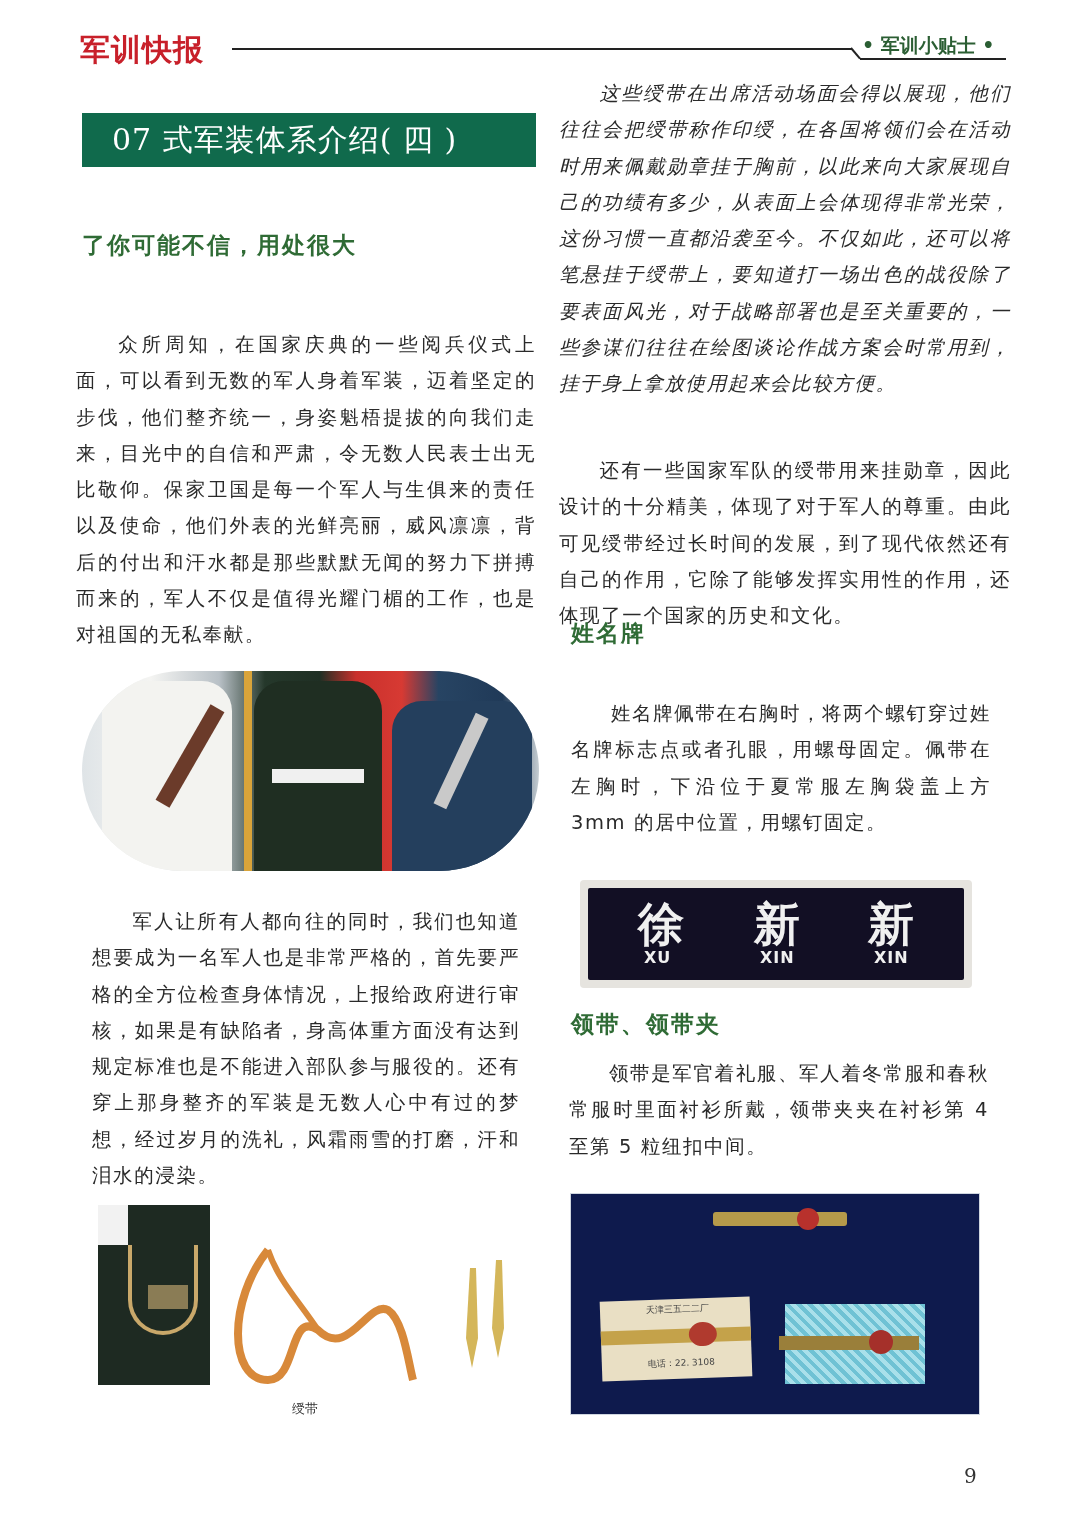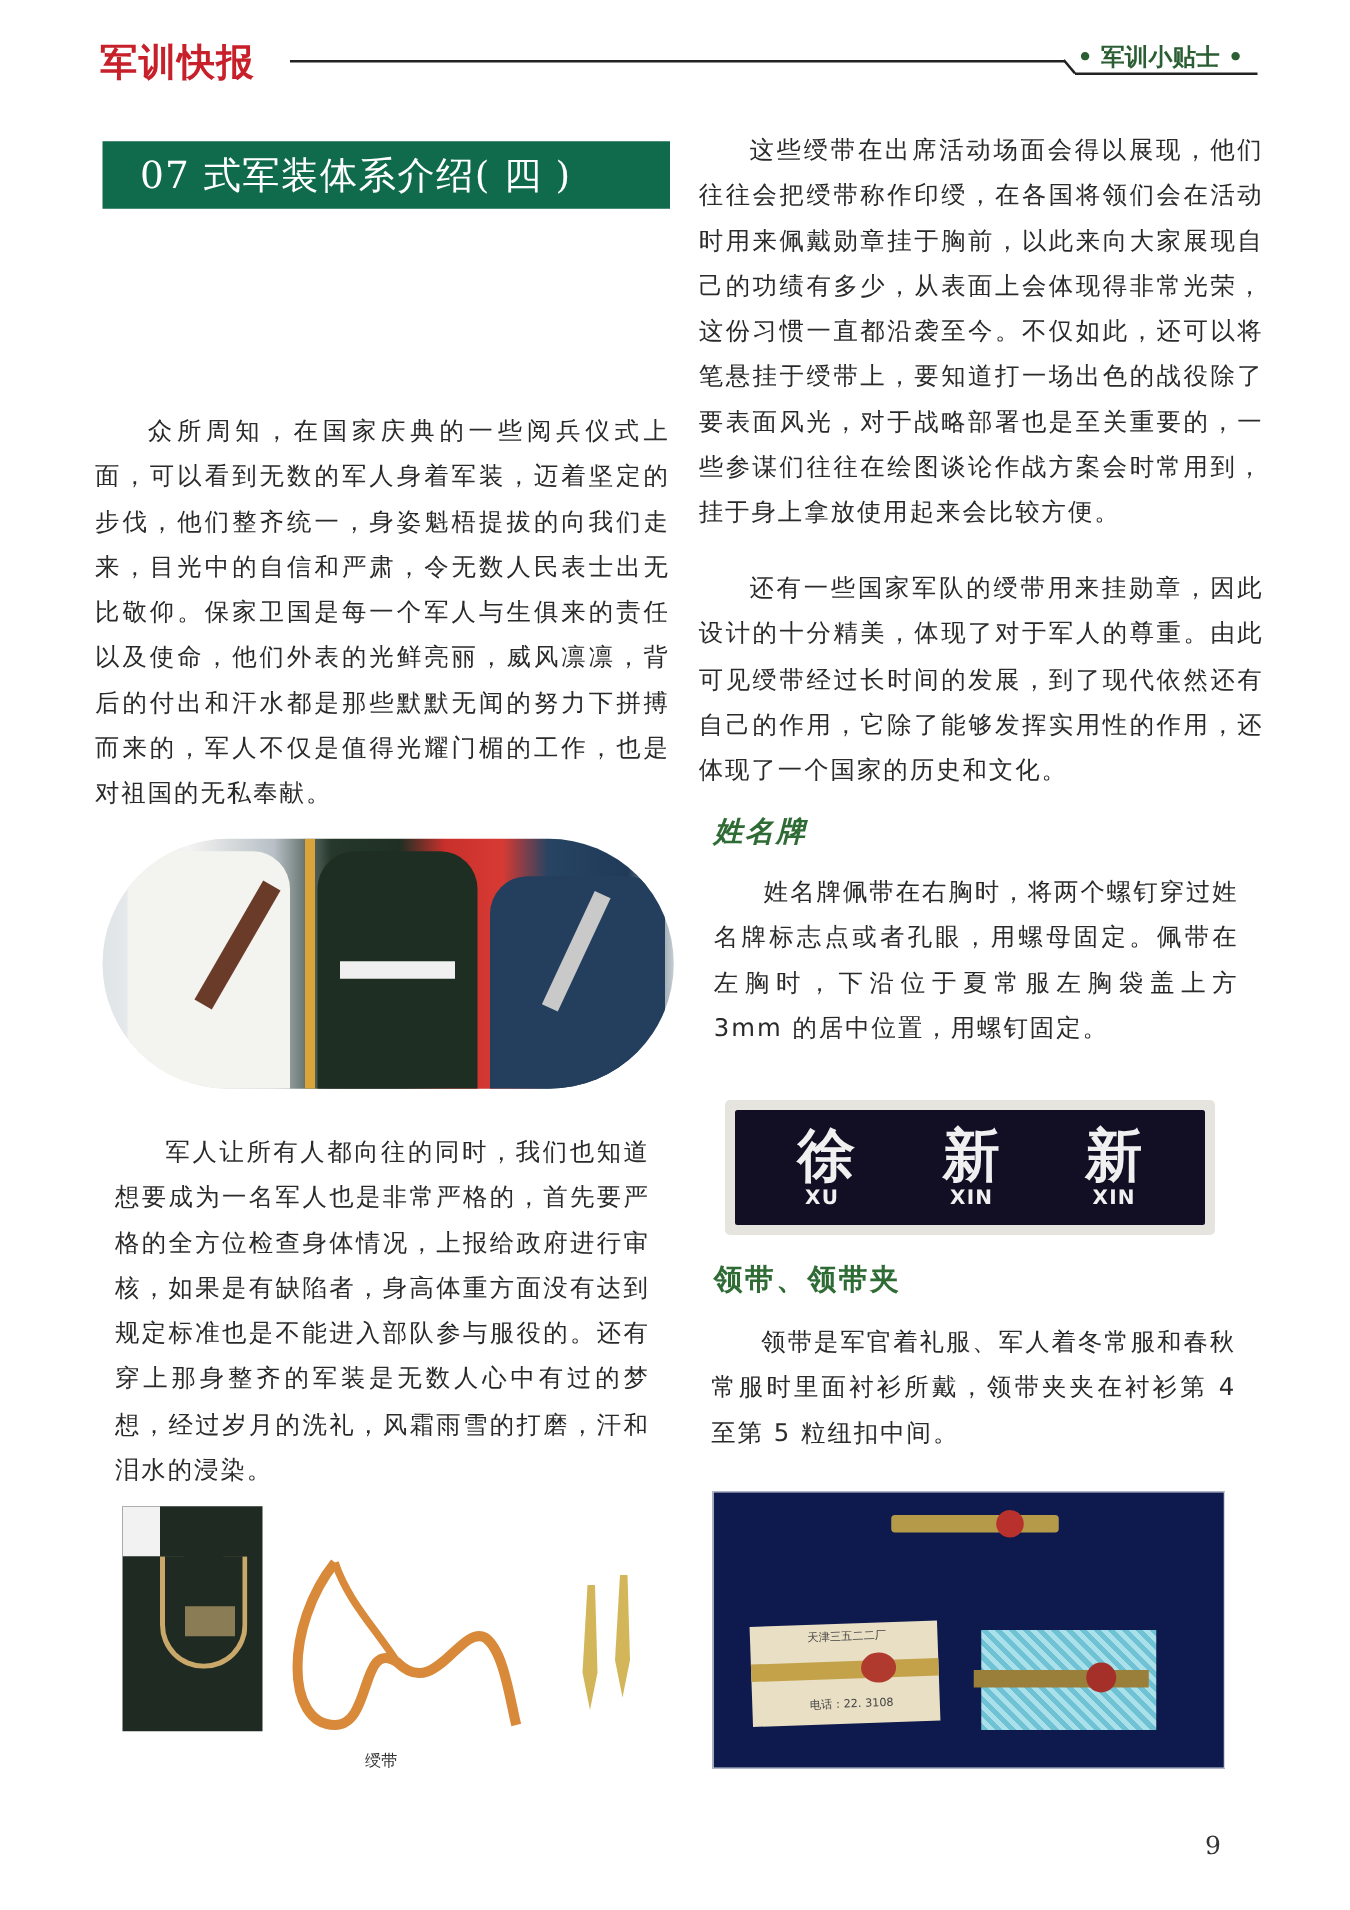"这些绶带在出席活动场面会得以展现，他们往往会把绶带称作印绶，在各国将领们会在活动" div.para { font-style: none -> italic; top: 102px -> 76px }
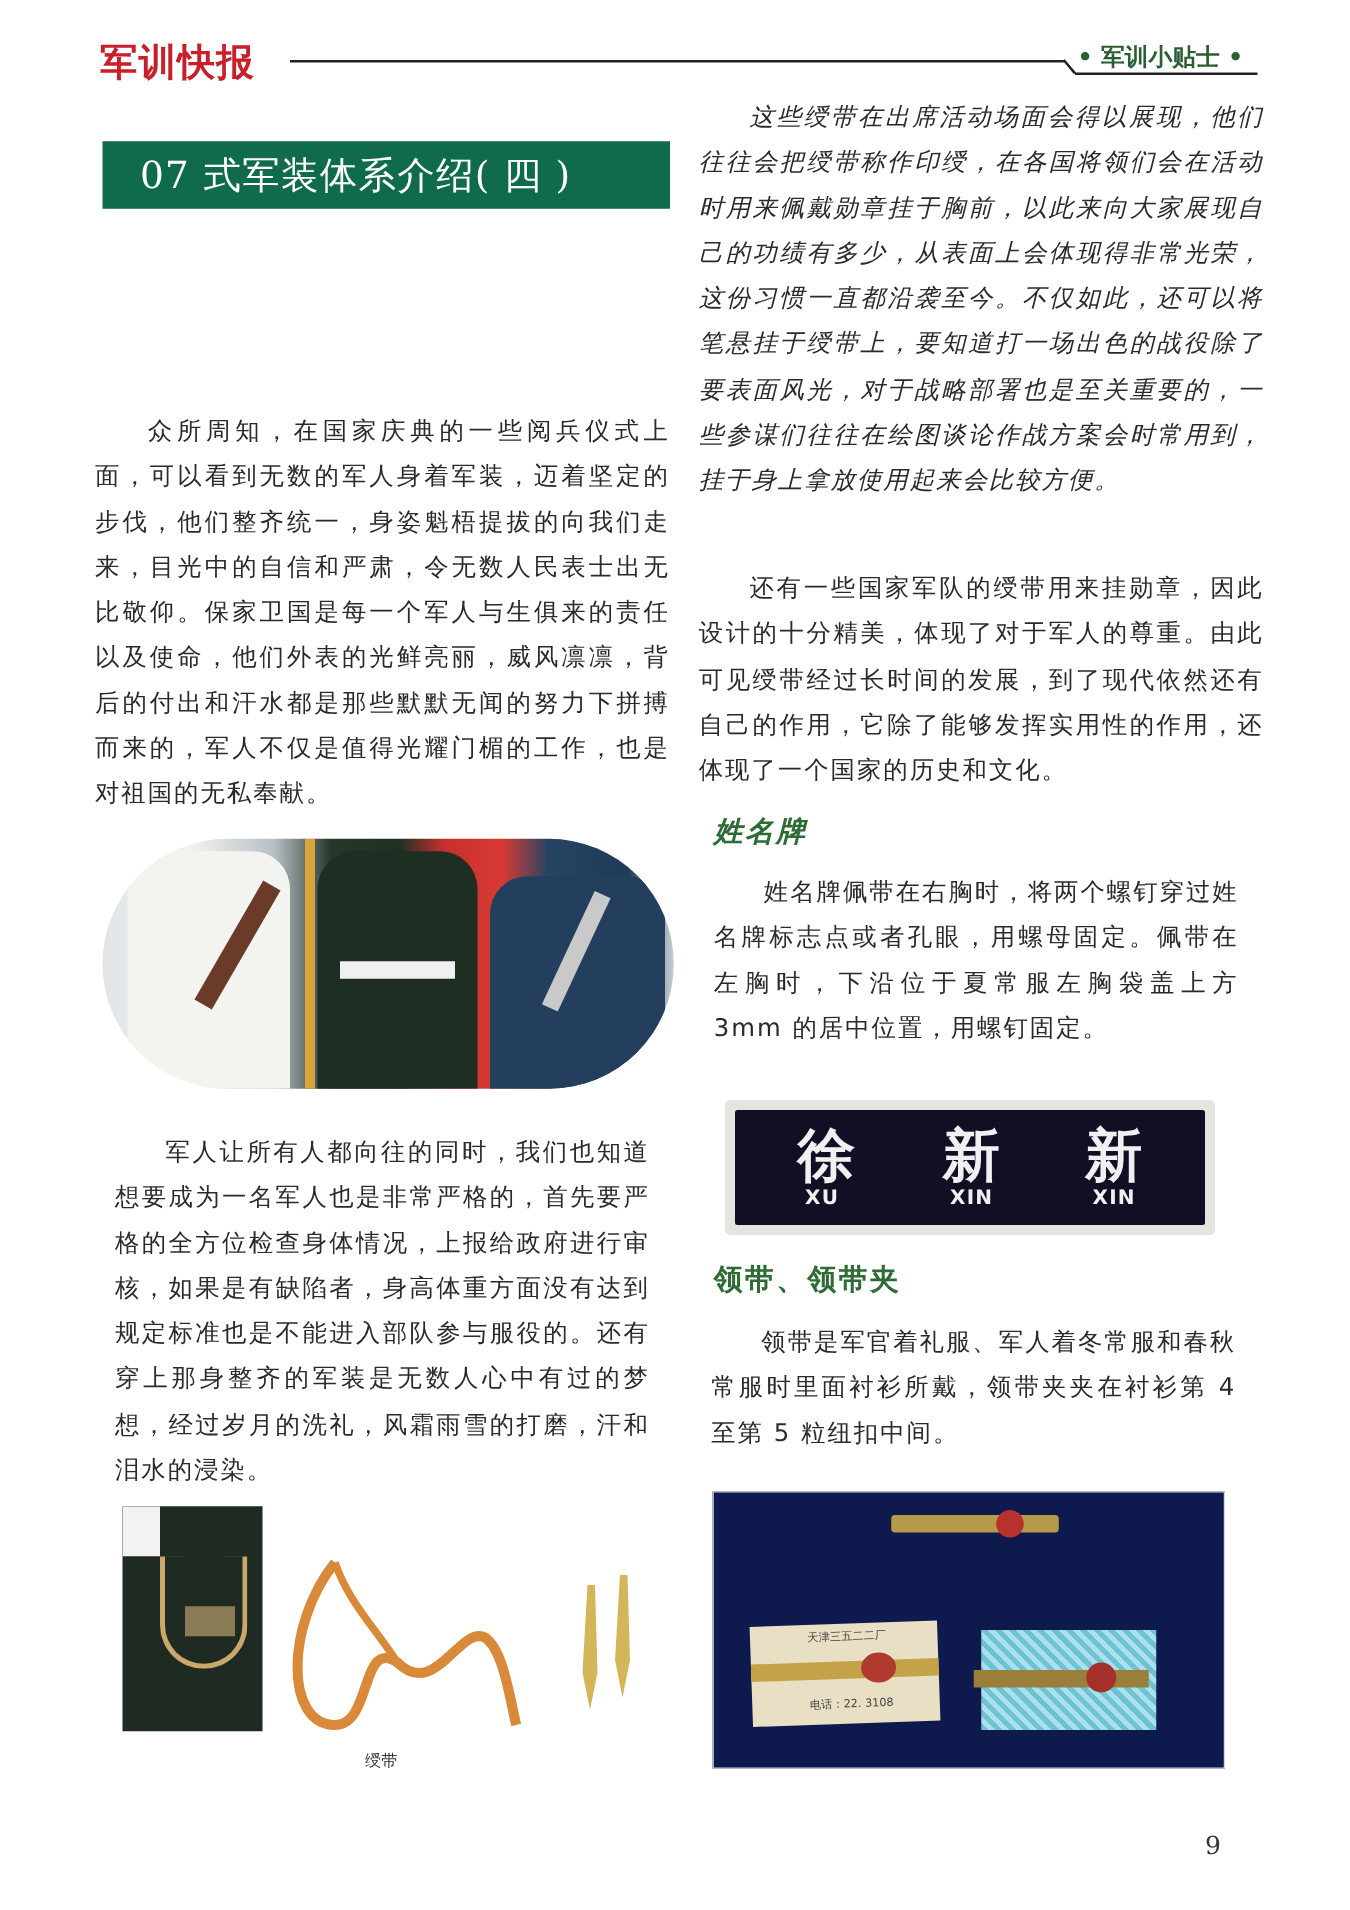"了你可能不信，用处很大" div { html: none -> <div>了你可能不信，用处很大</div> }
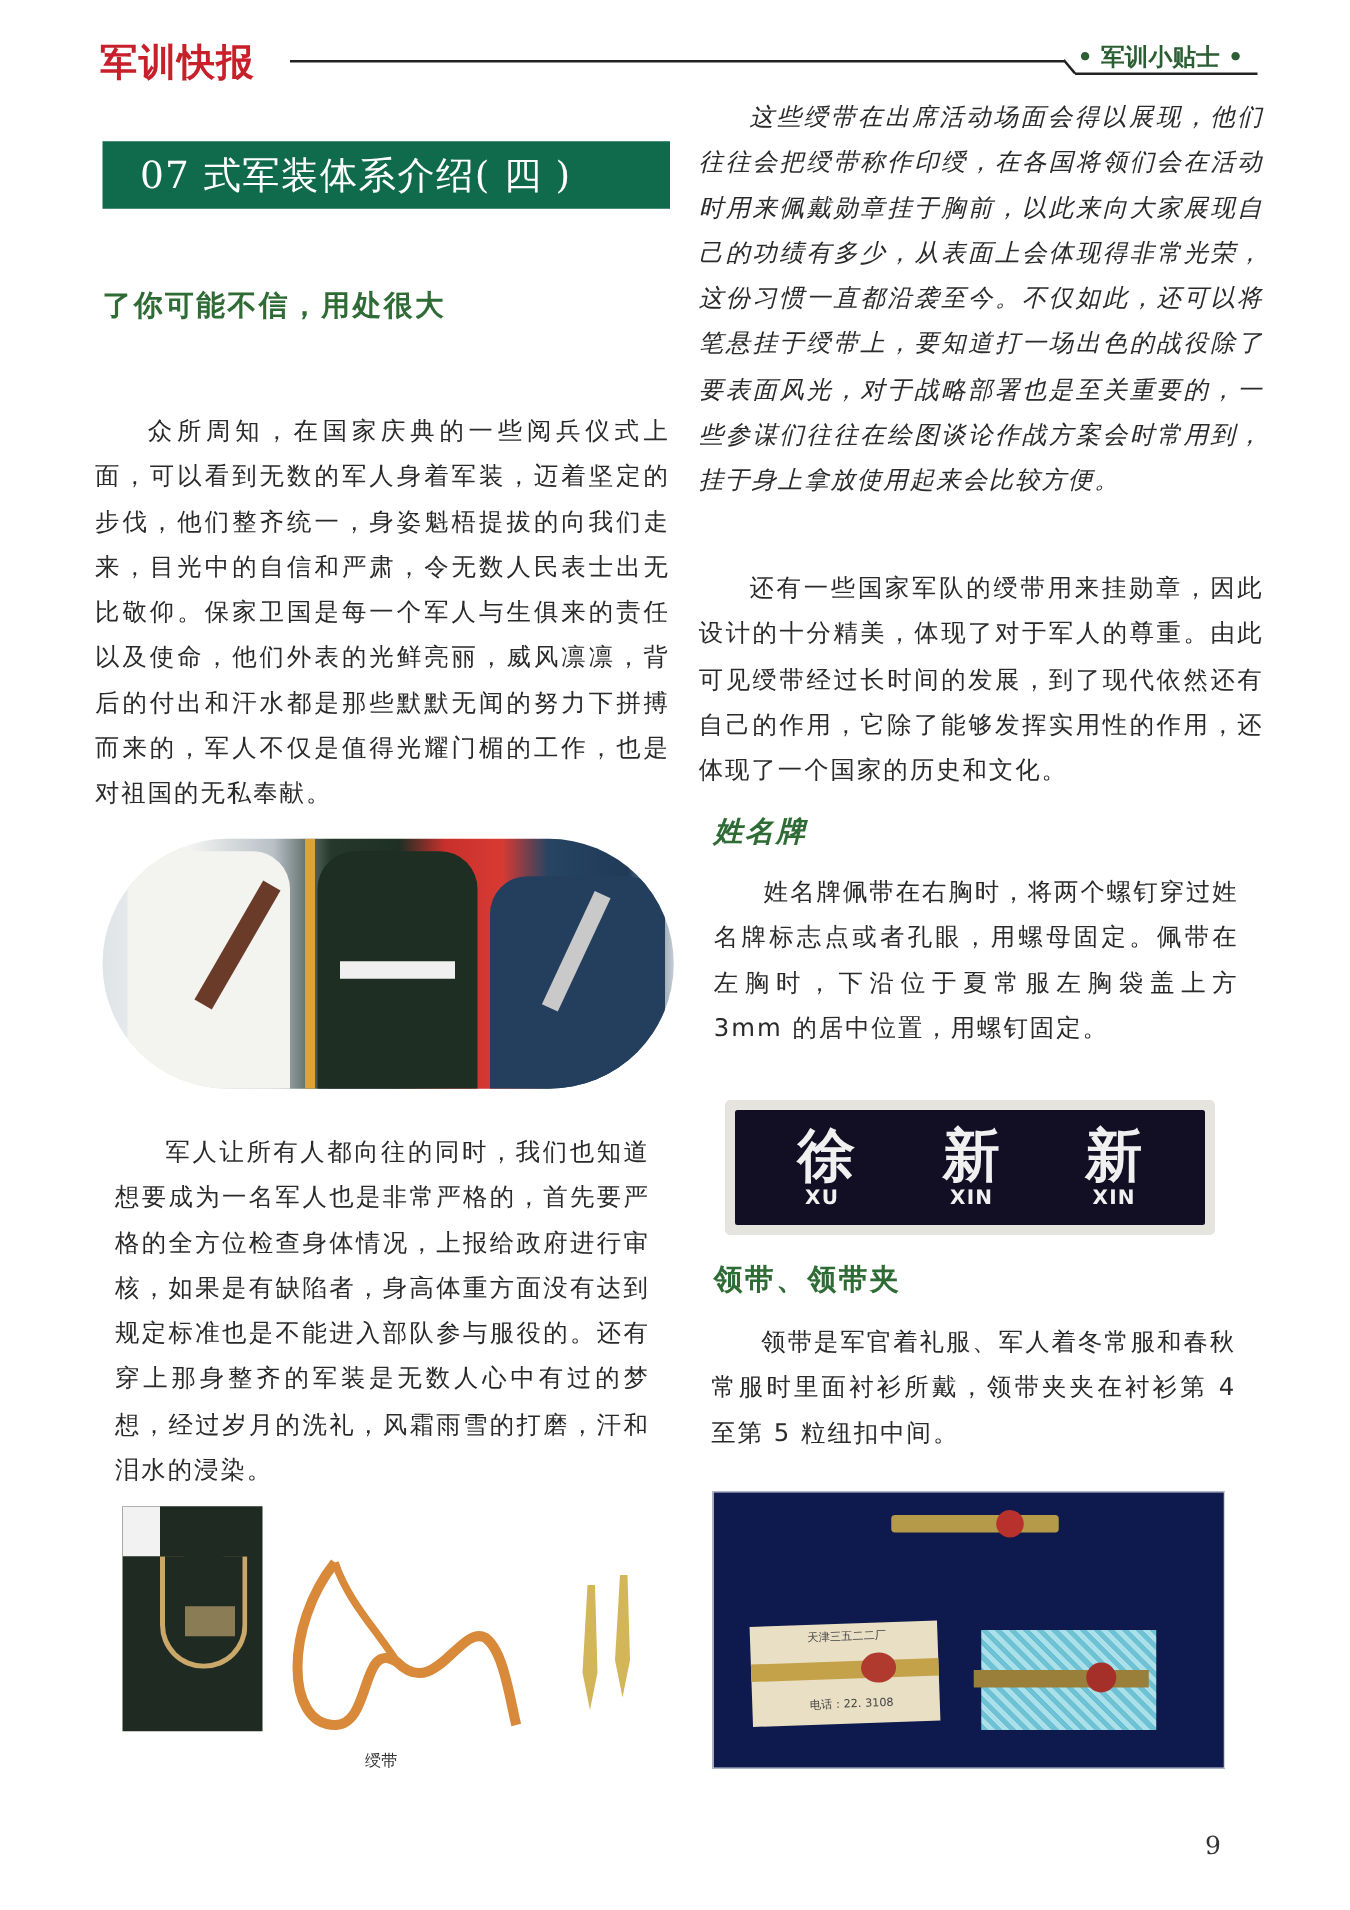"姓名牌" div.subhead { font-style: italic -> none; top: 645px -> 612px }
